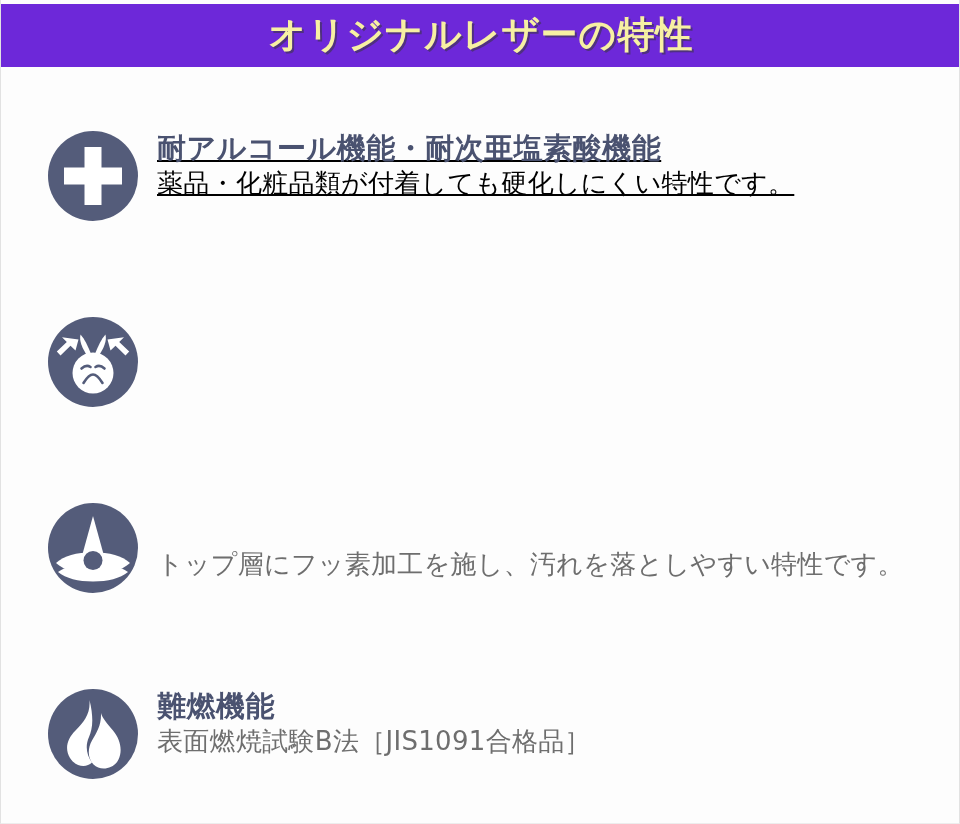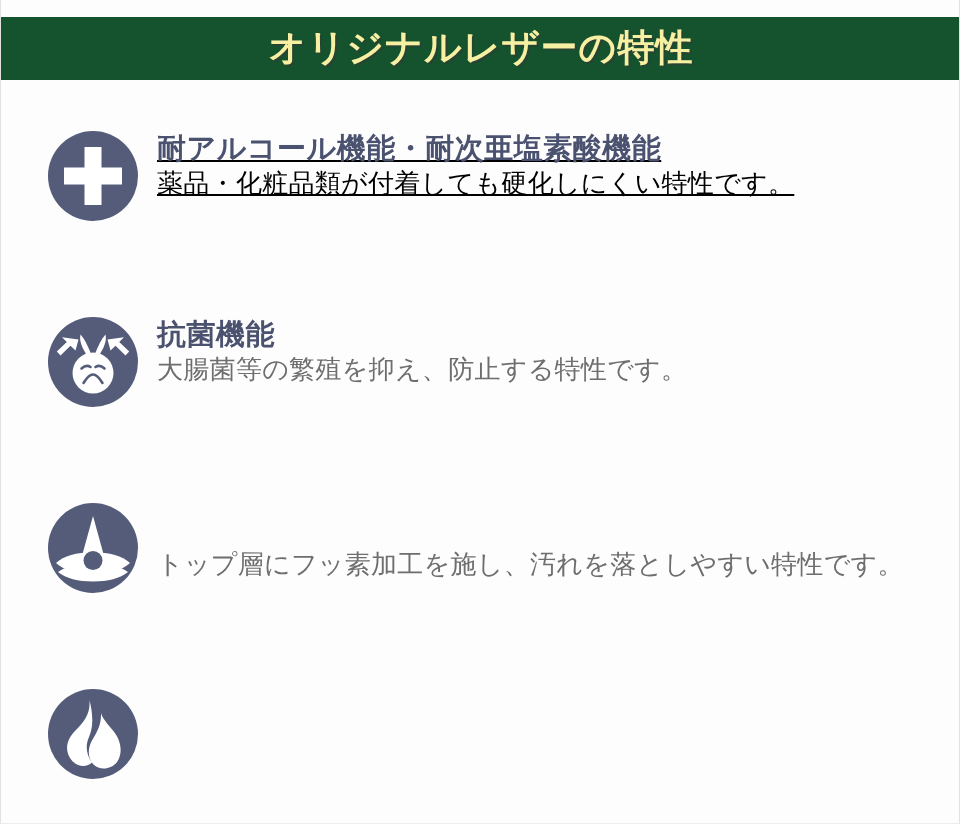"オリジナルレザーの特性" div.header-band { background: #14532d -> #6d28d9; margin-top: 13px -> none }
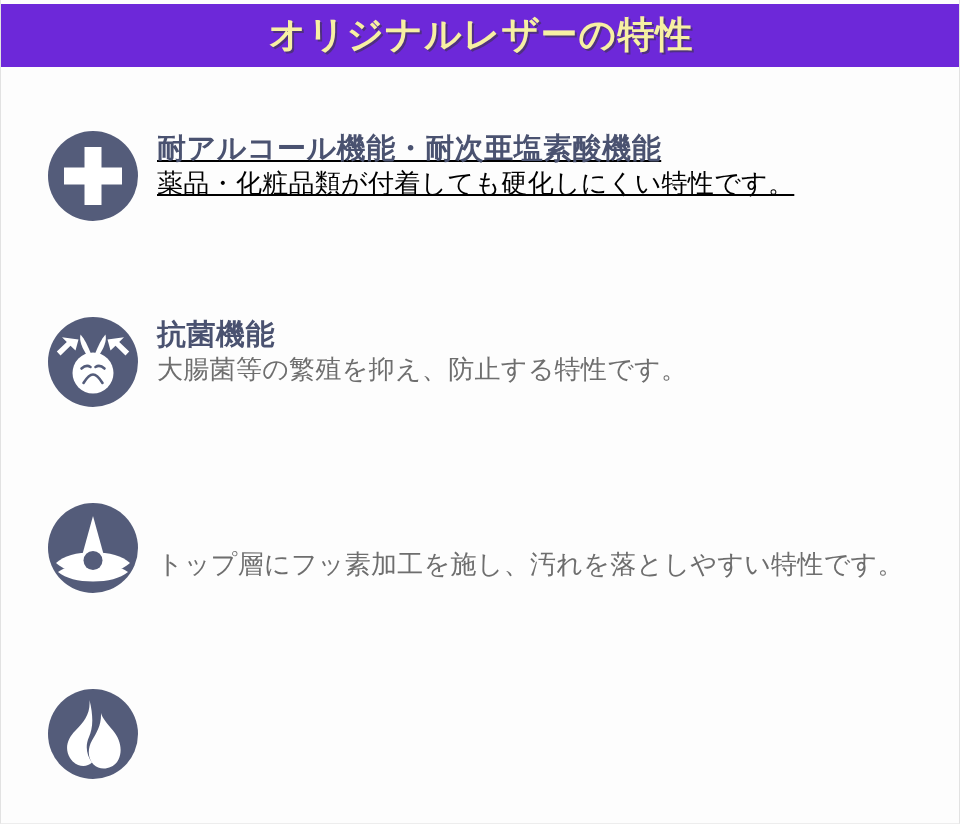"抗菌機能" div.text-block { html: <div> <div>抗菌機能</div> <div>大腸菌等の繁殖を抑え、防止する特性です。</div> </div> -> none }
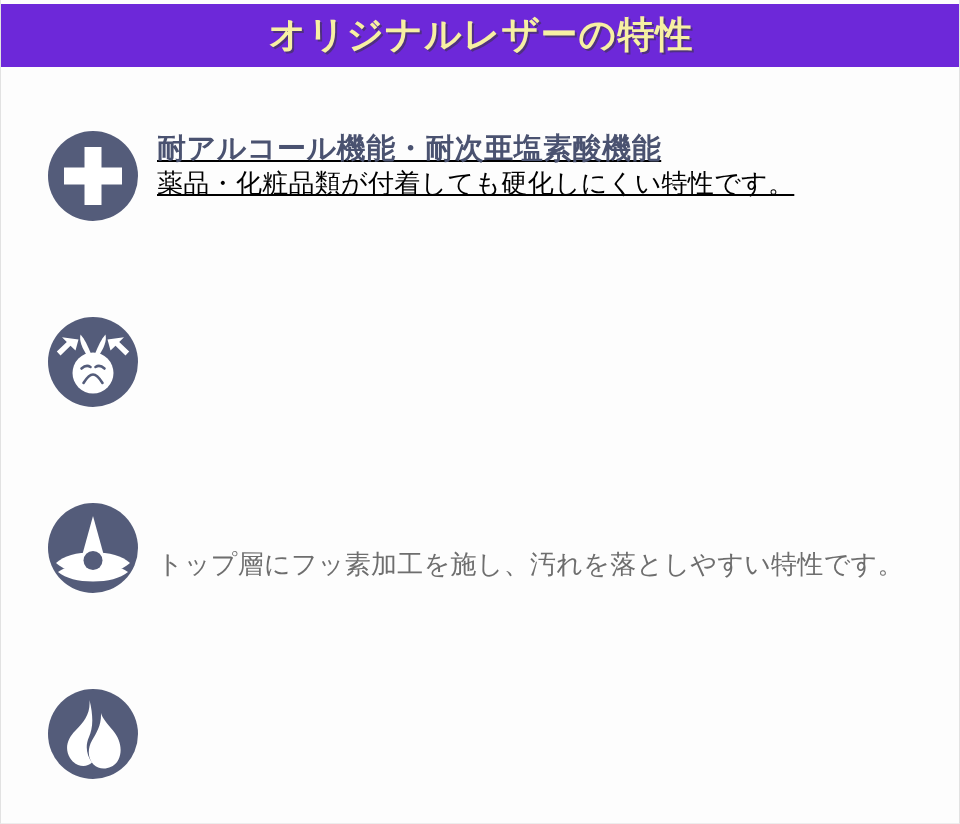"難燃機能" div.text-block { html: none -> <div> <div>難燃機能</div> <div>表面燃焼試験B法［JIS1091合格品］</div> </div> }
